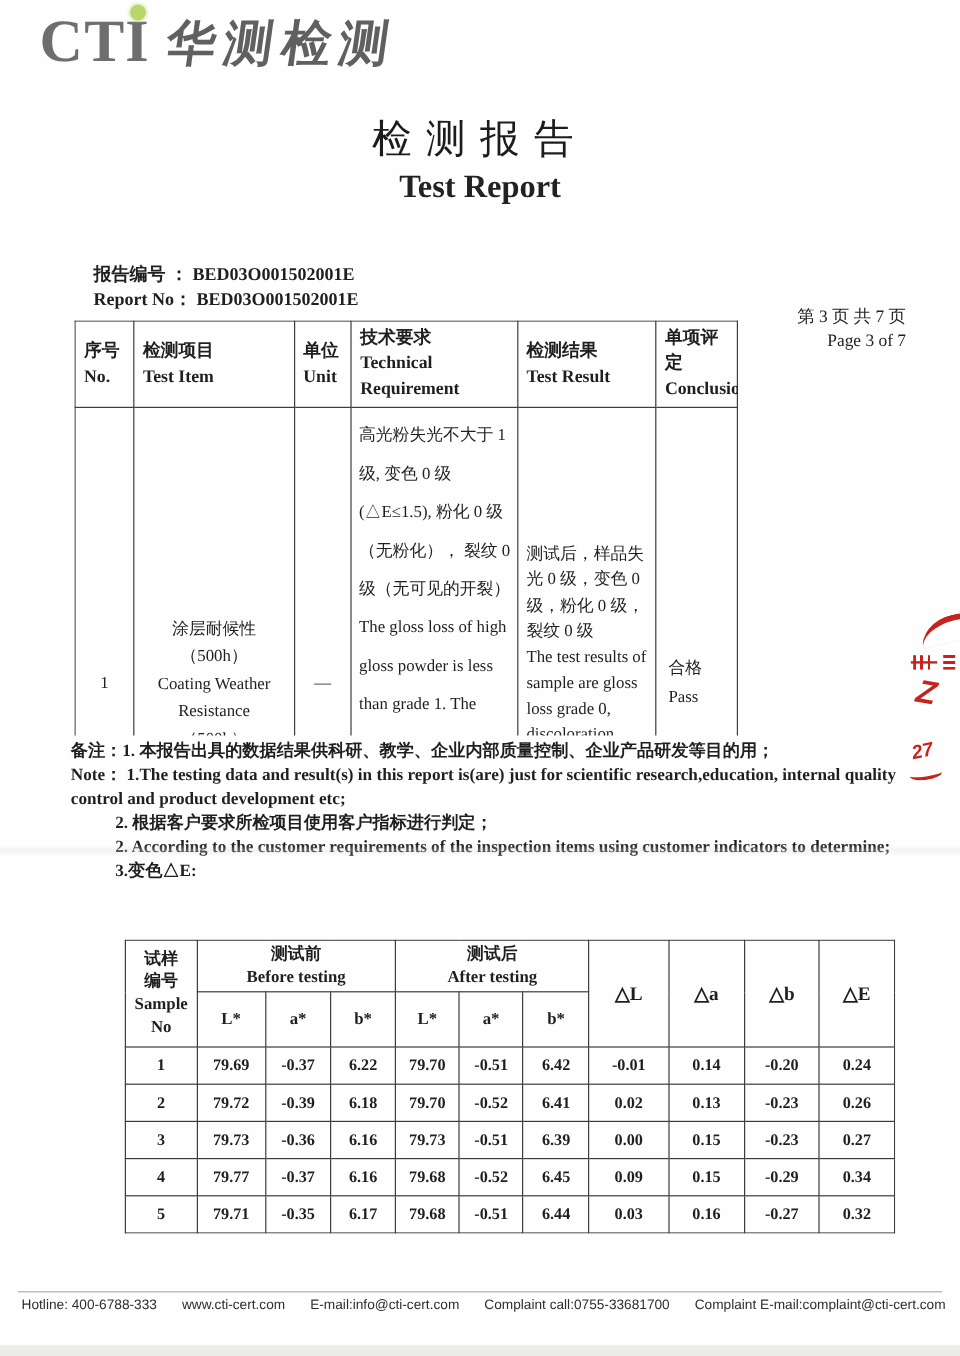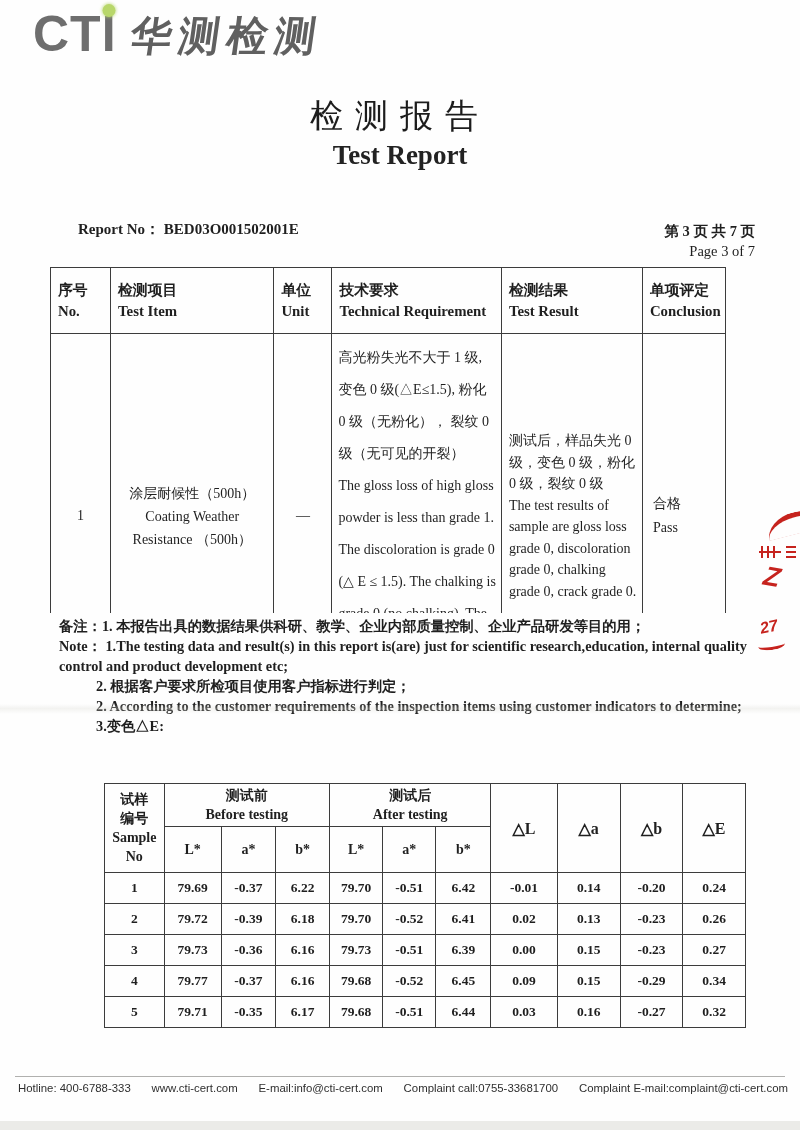"CTI" .logo-latin { font-family: Liberation Sans, sans-serif -> Liberation Serif, serif }
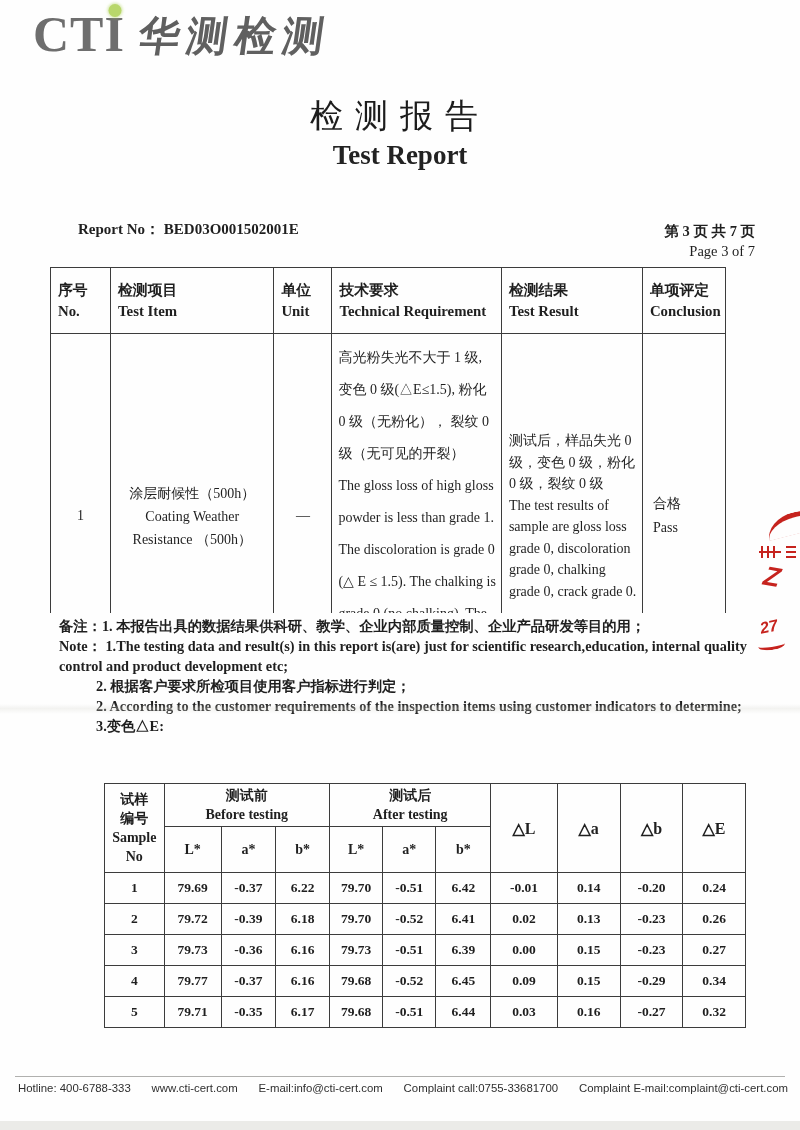"报告编号 ： BED03O001502001E" div { html: none -> <div>报告编号 ： BED03O001502001E</div> }
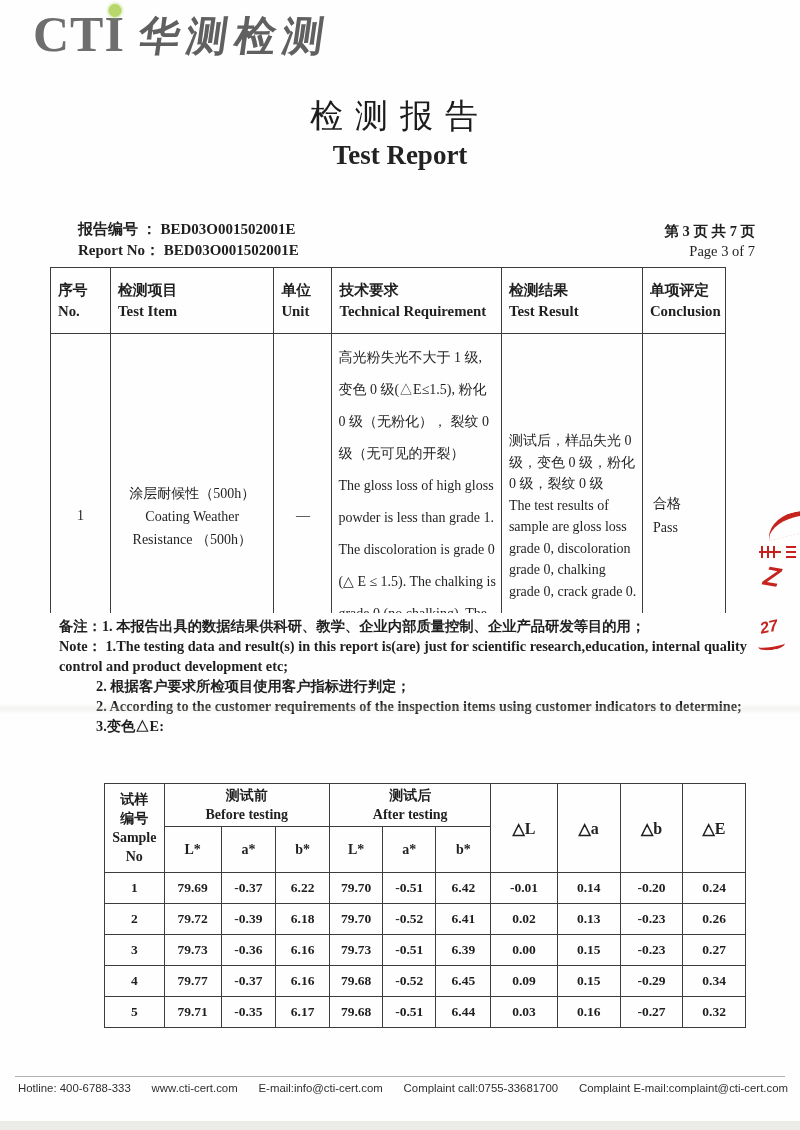"第 3 页 共 7" .pageinfo .cn { font-weight: bold -> normal; margin-top: none -> 33px }
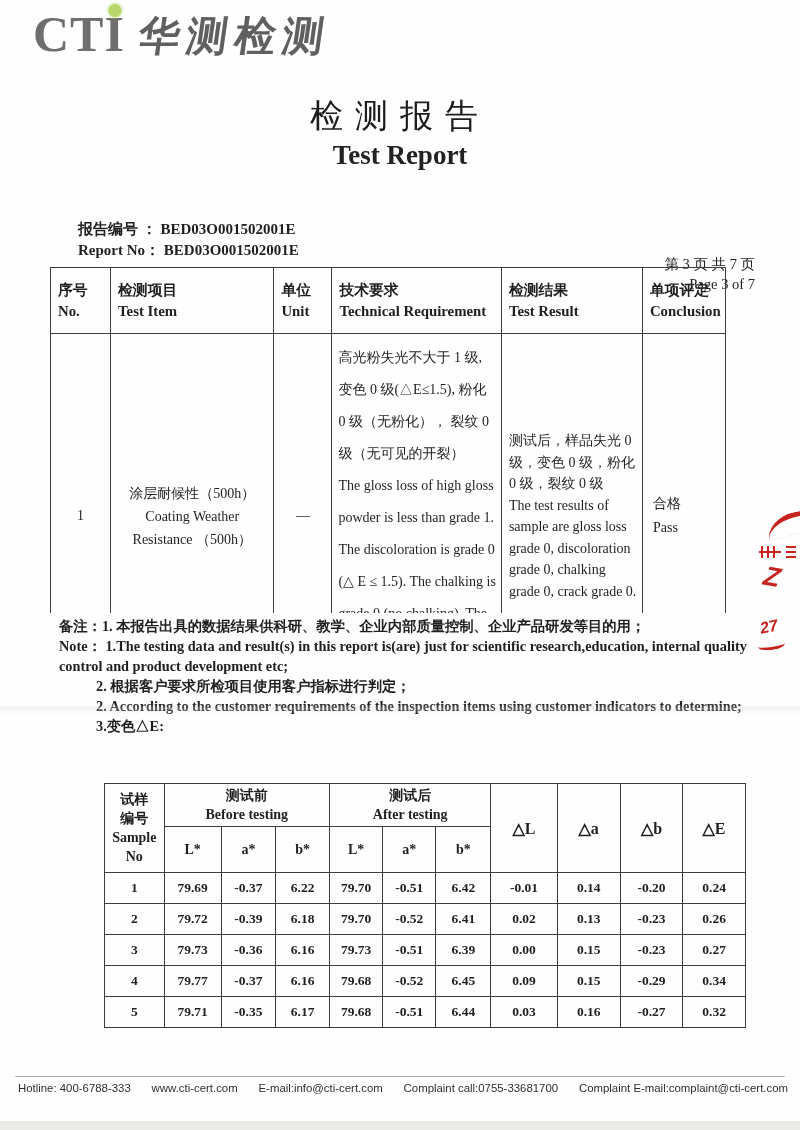"序号" .t1-wrap { left: 50px -> 62px; width: 676px -> 553px }
